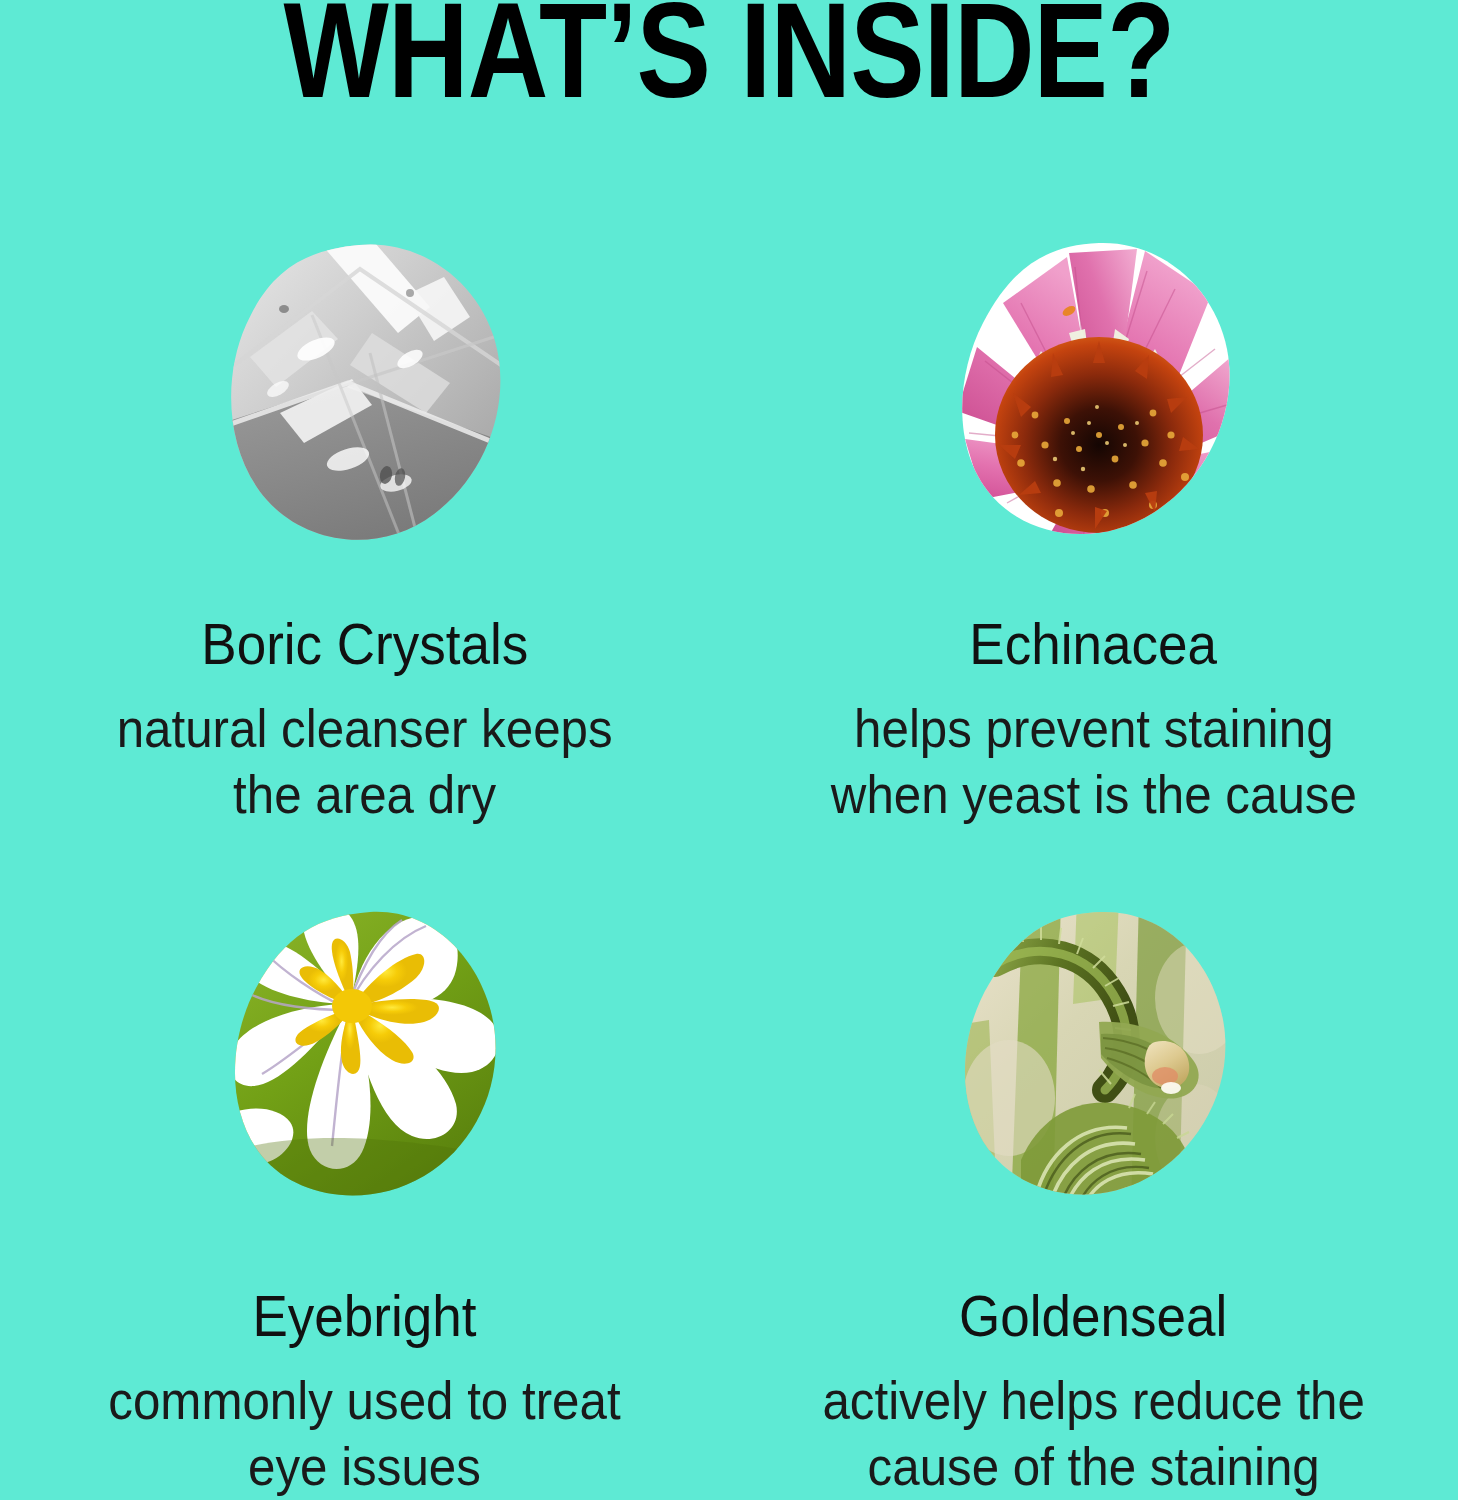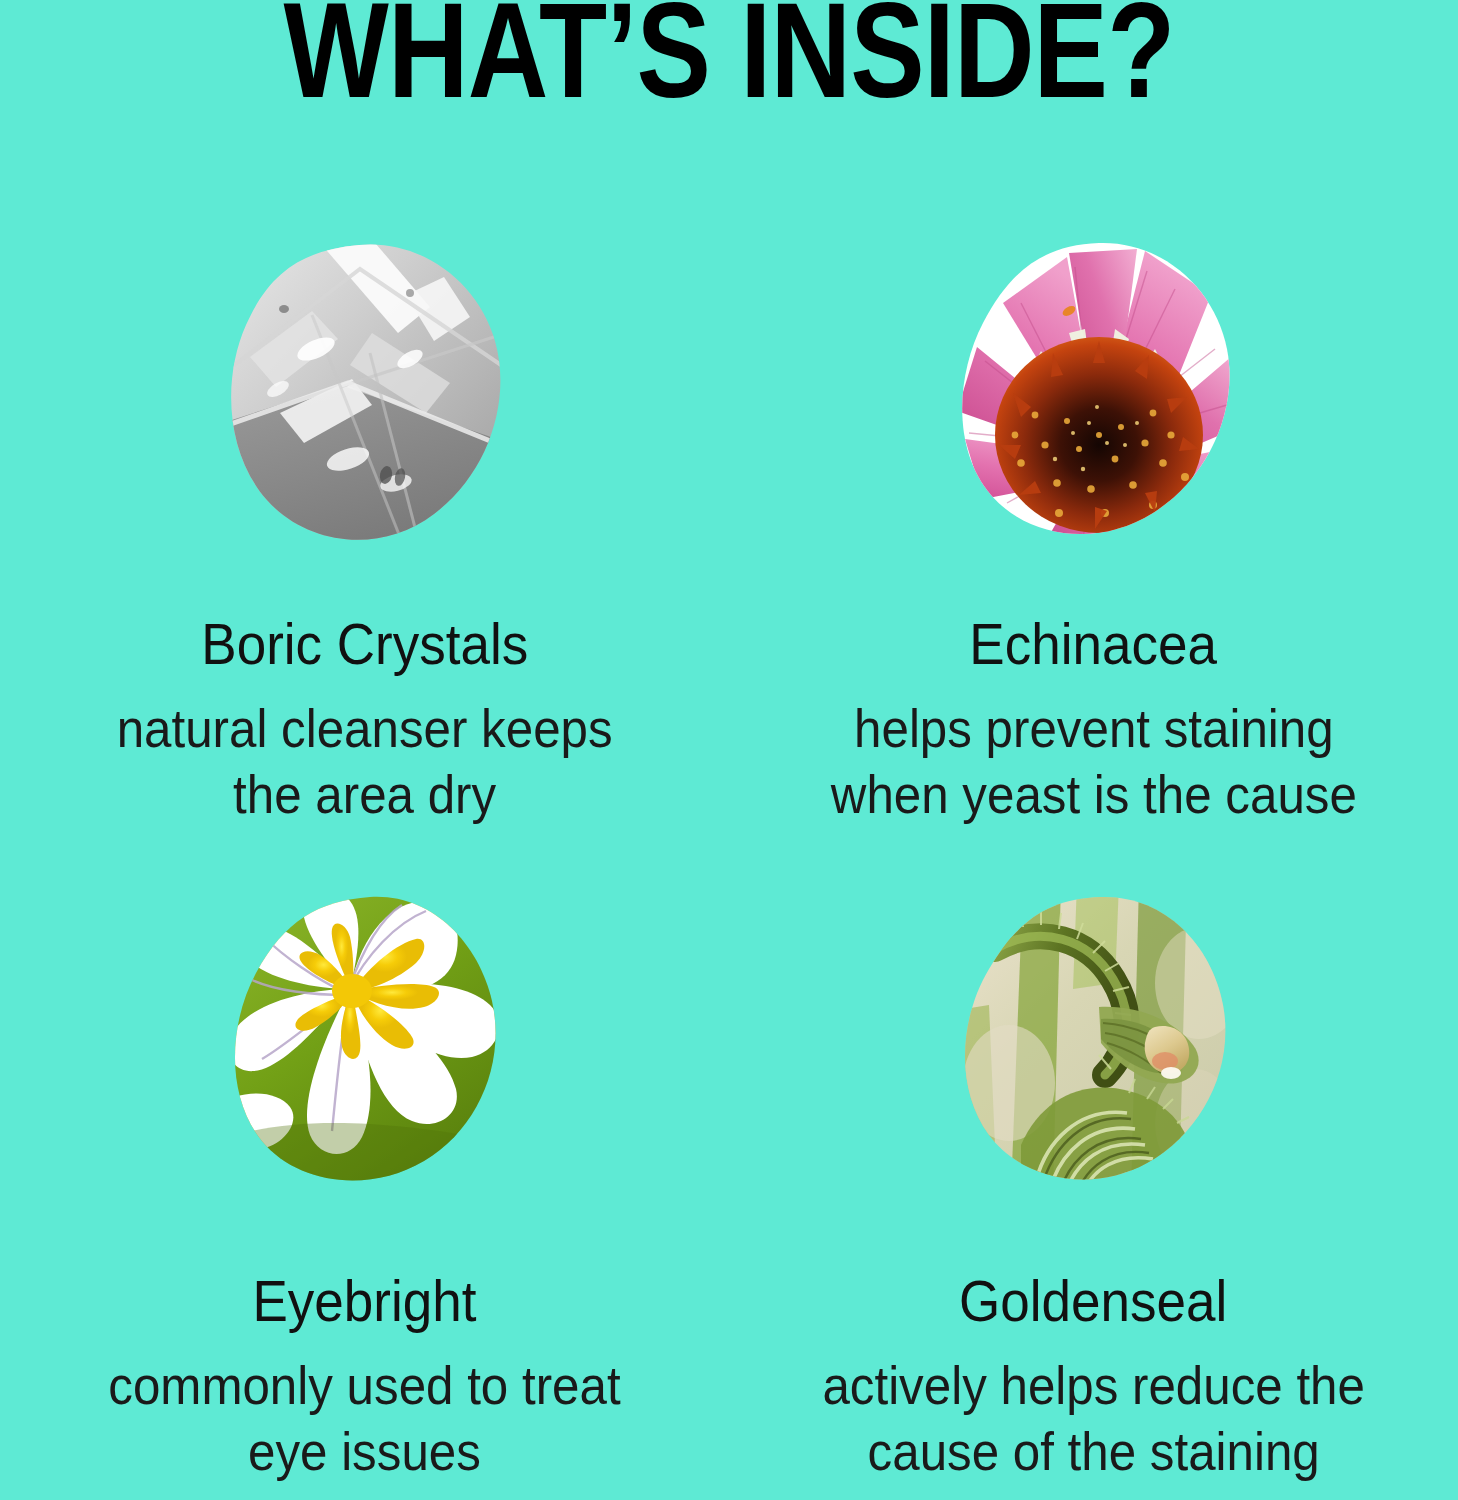"Eyebright" .cell.row2 { justify-content: center -> flex-end }
